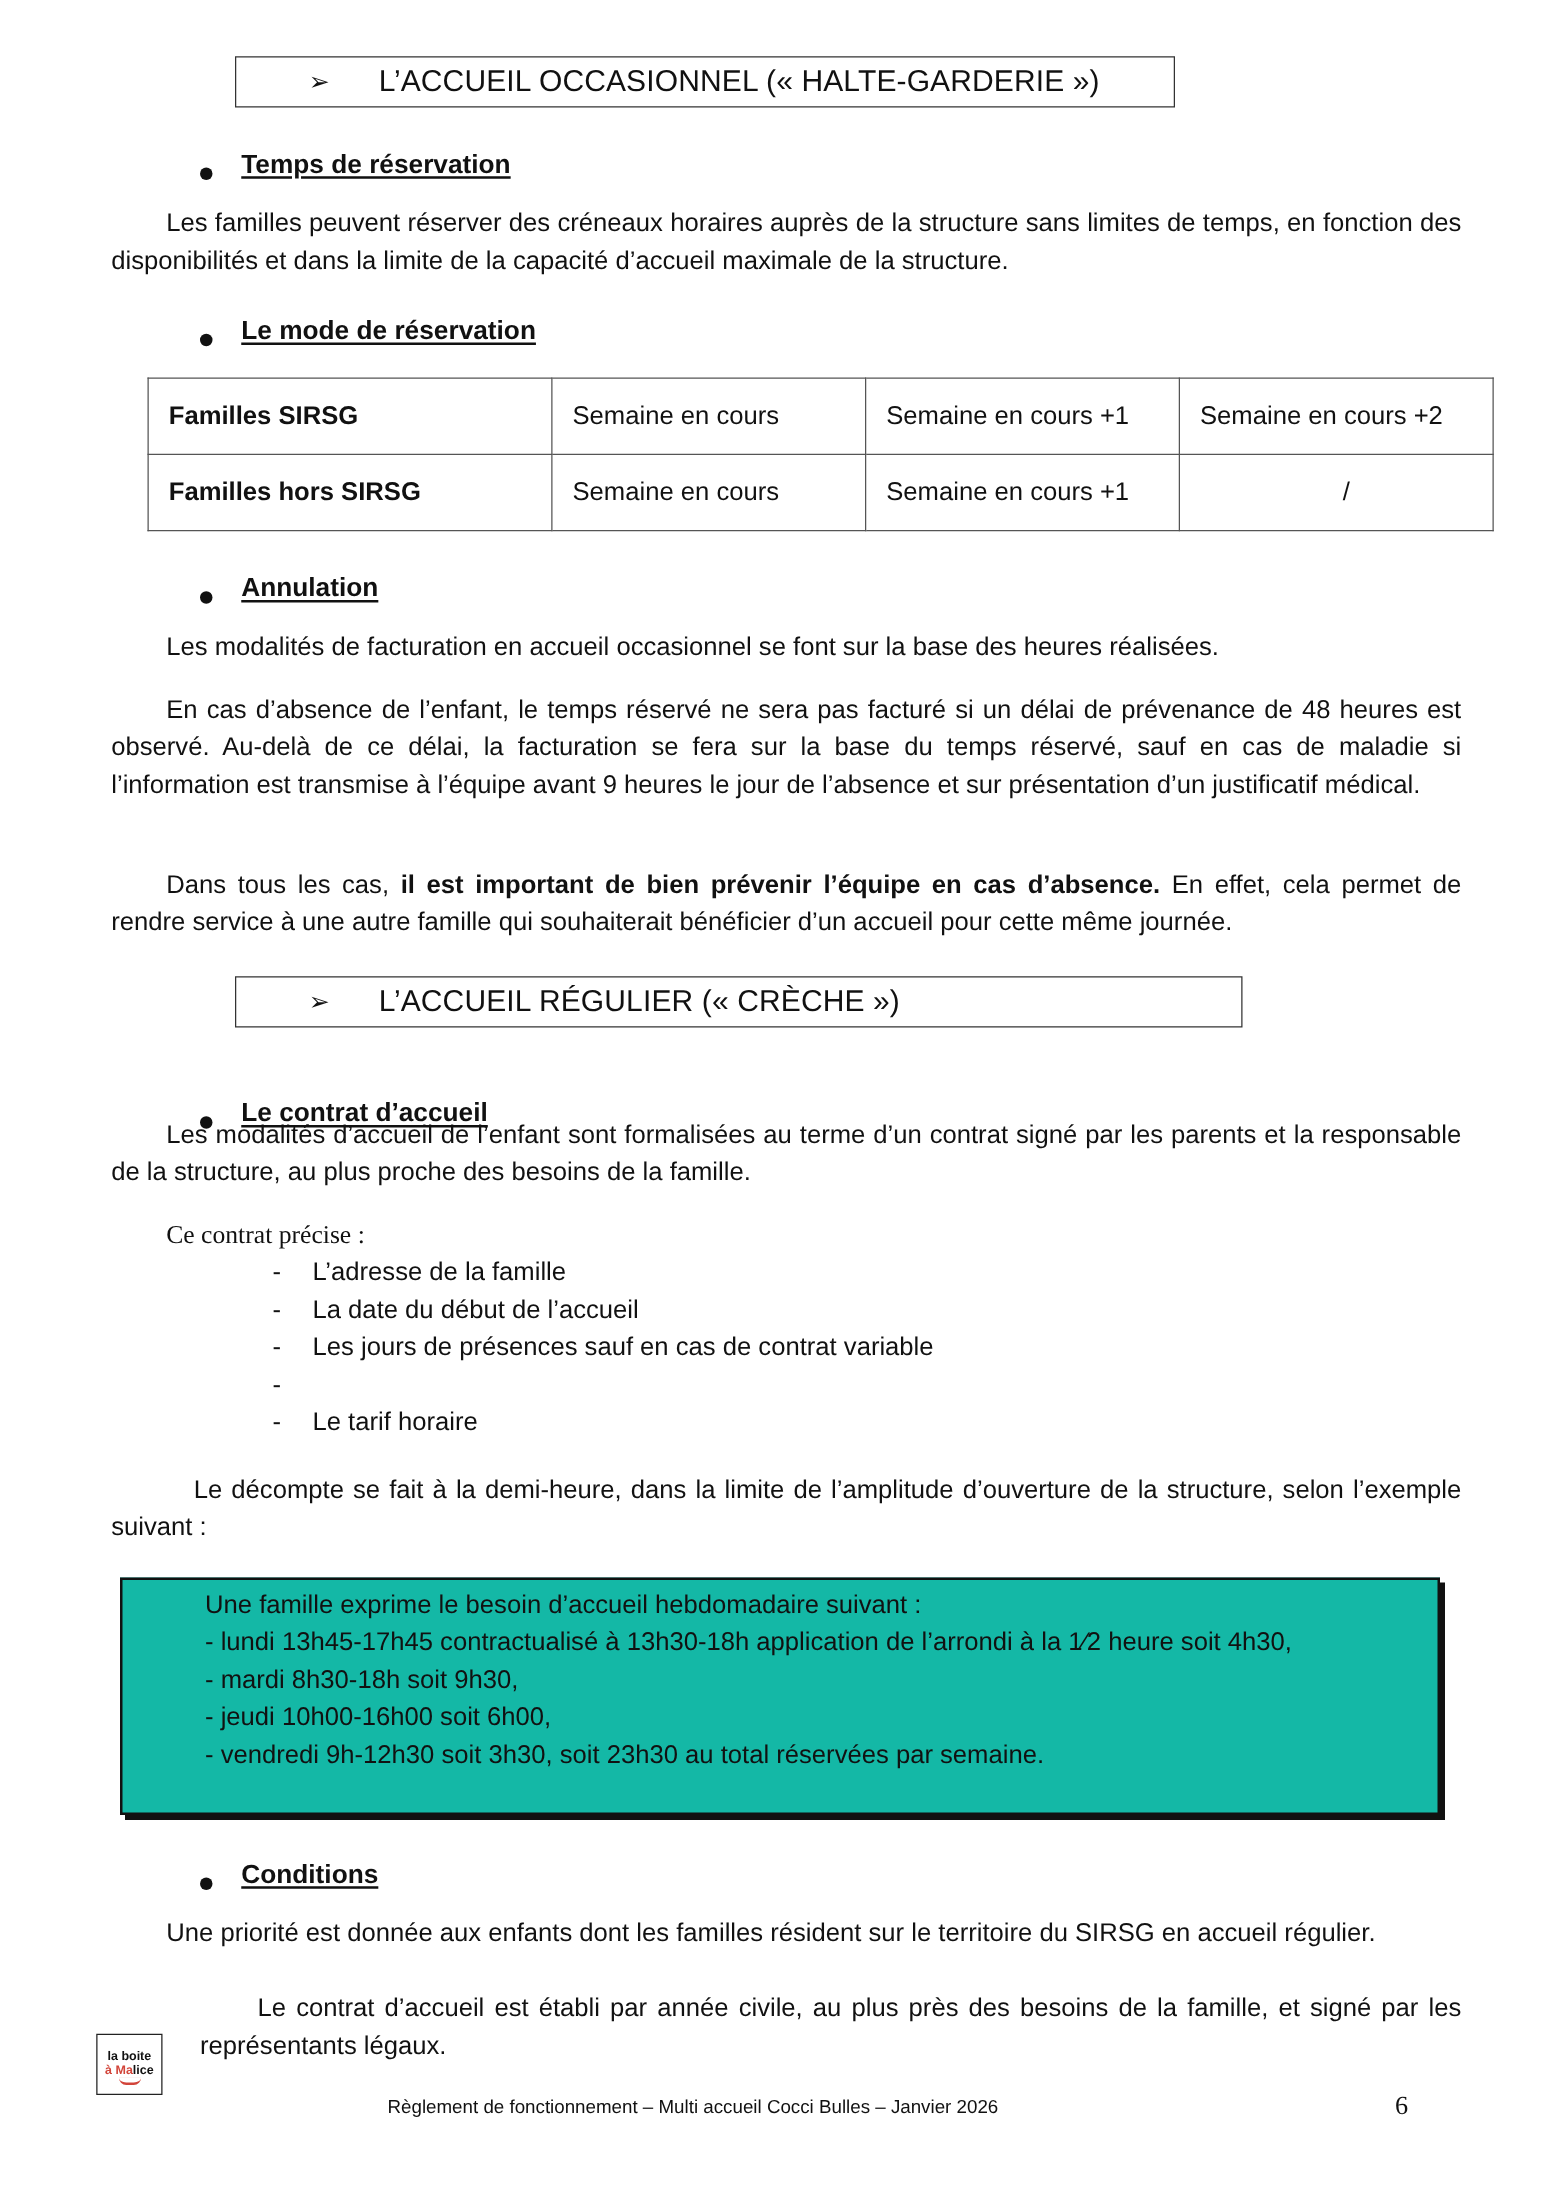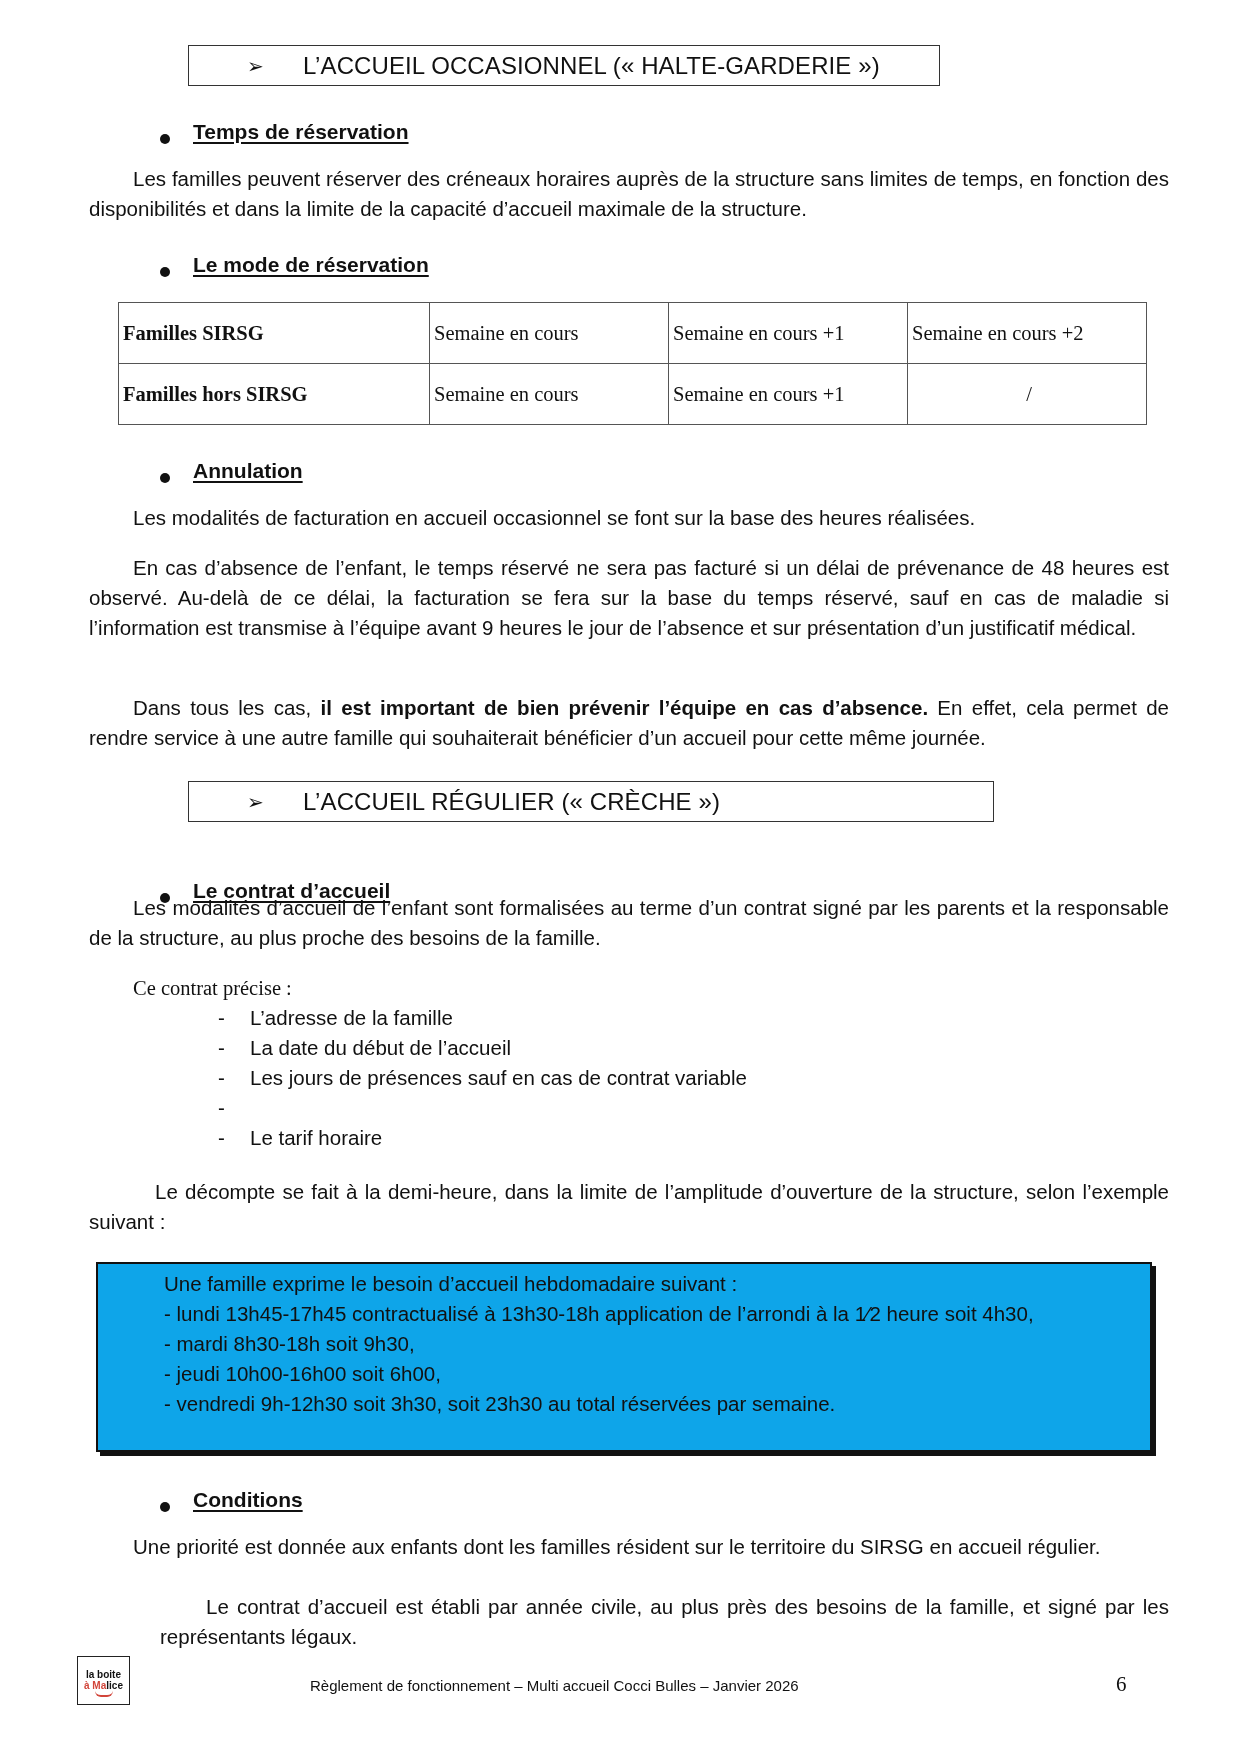"Familles SIRSG" table.mode td { font-family: Liberation Serif, serif -> none; padding: 0 0 0 4px -> 0 0 0 16px }
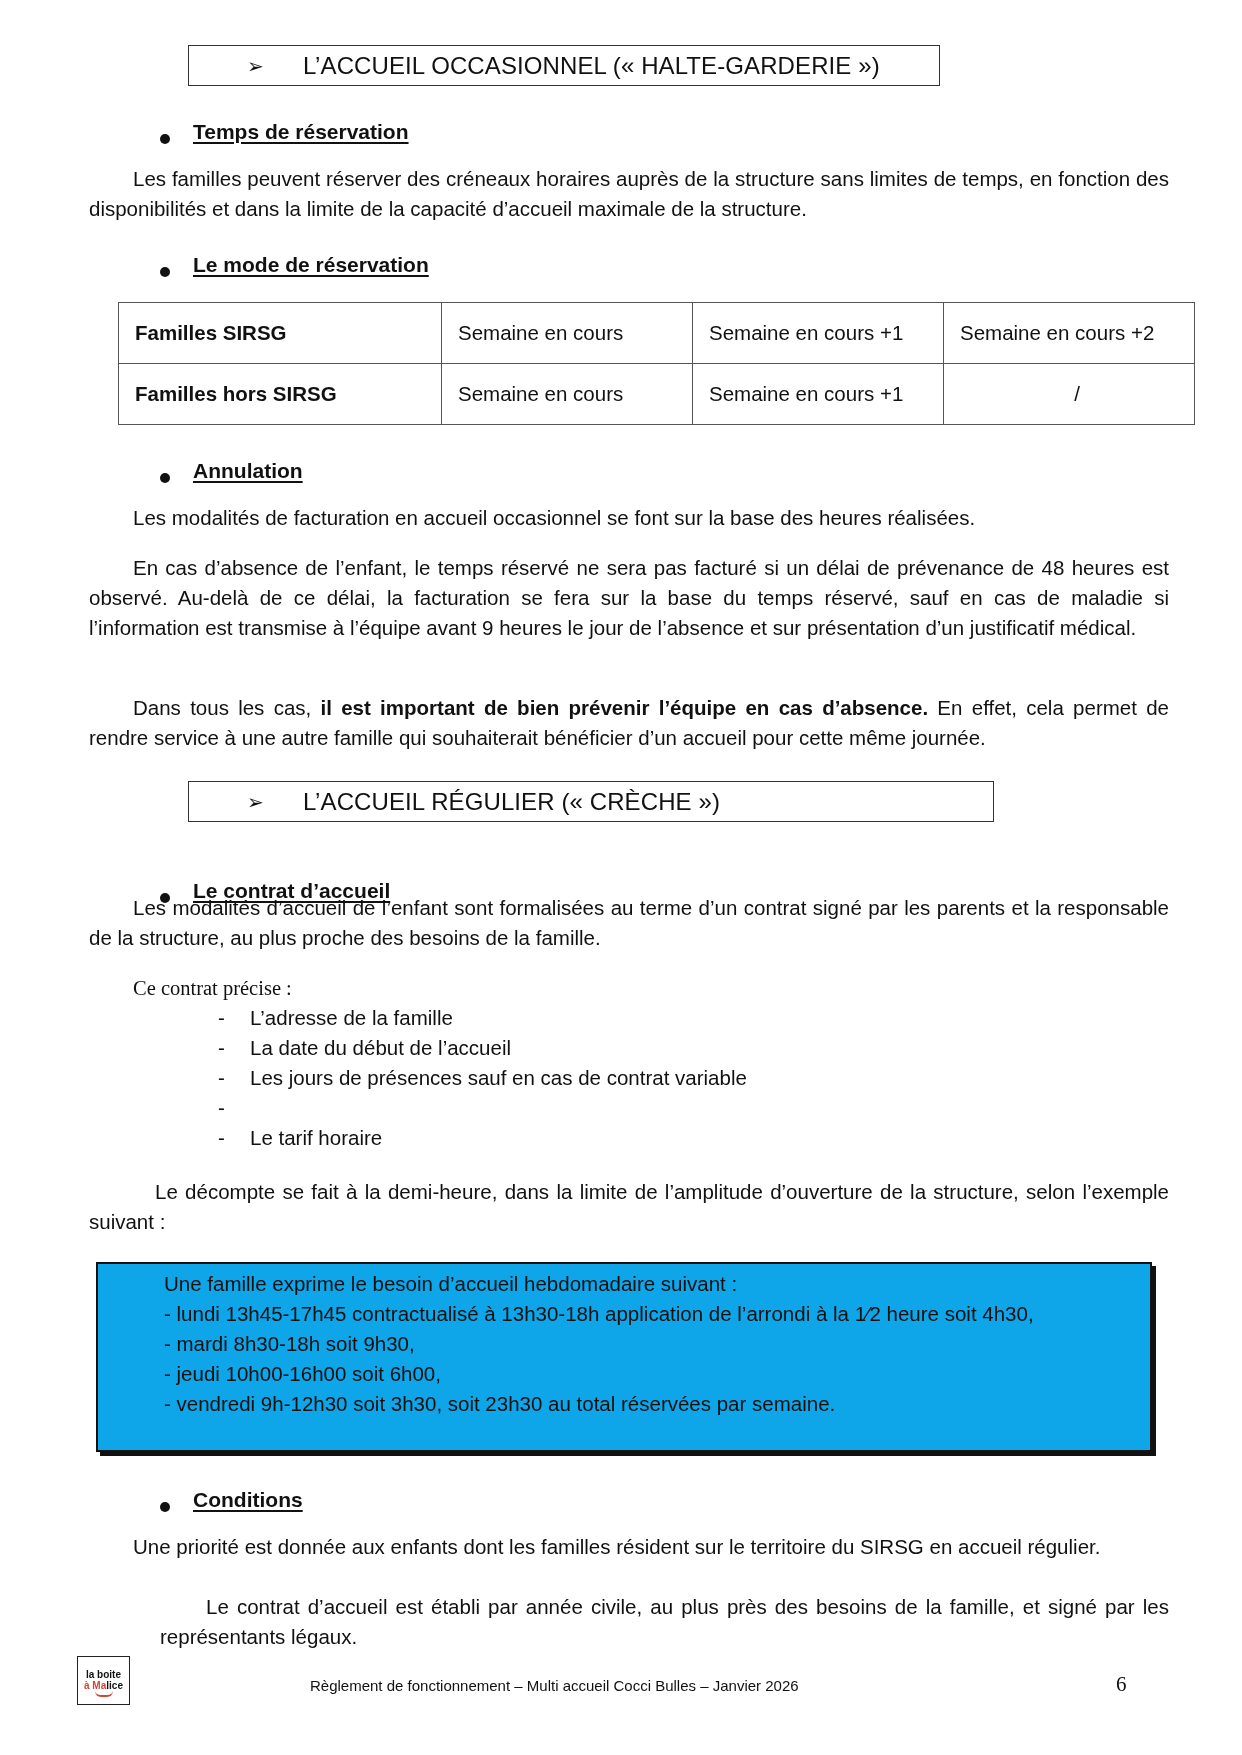"Une famille exprime le besoin" .example-box { background: #0ea5e9 -> #14b8a6 }
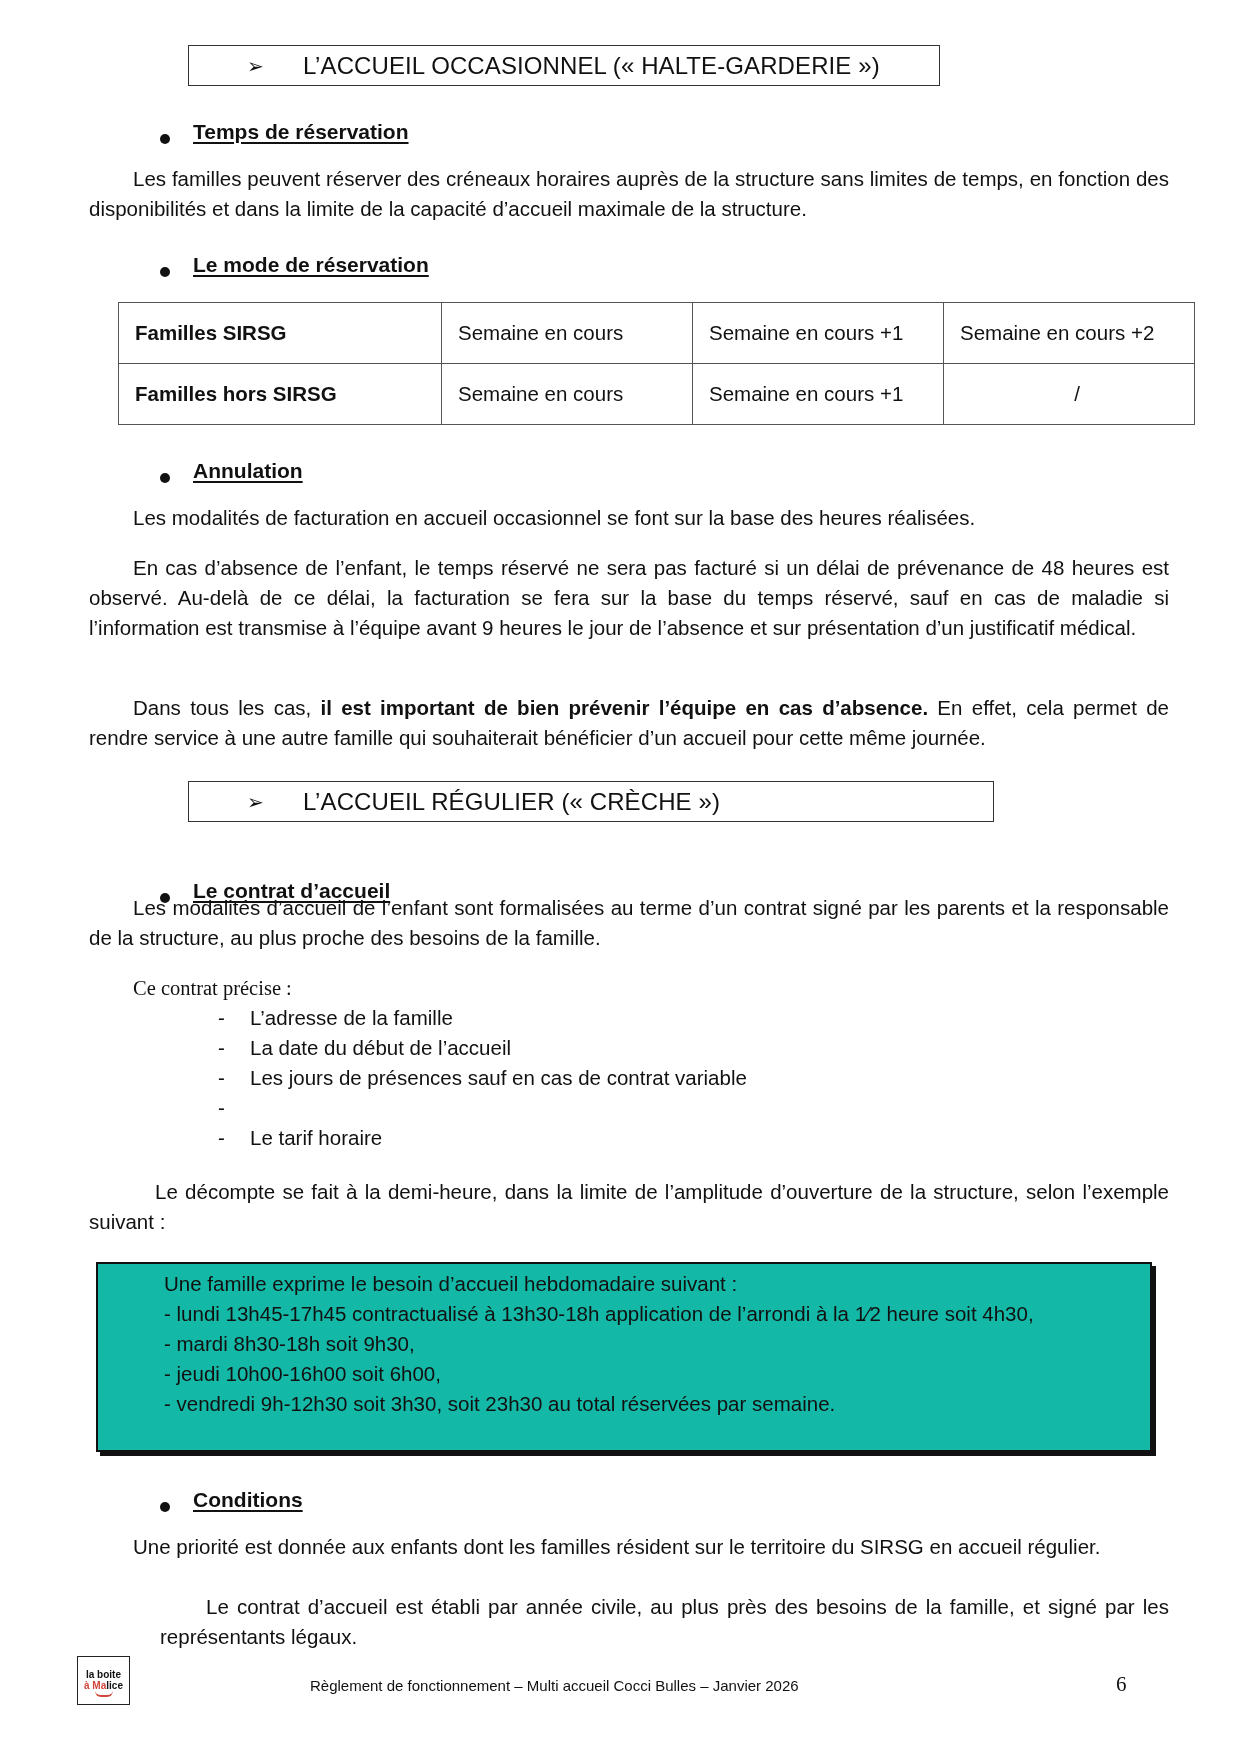"la boite" .logo { margin-top: 29px -> none }
